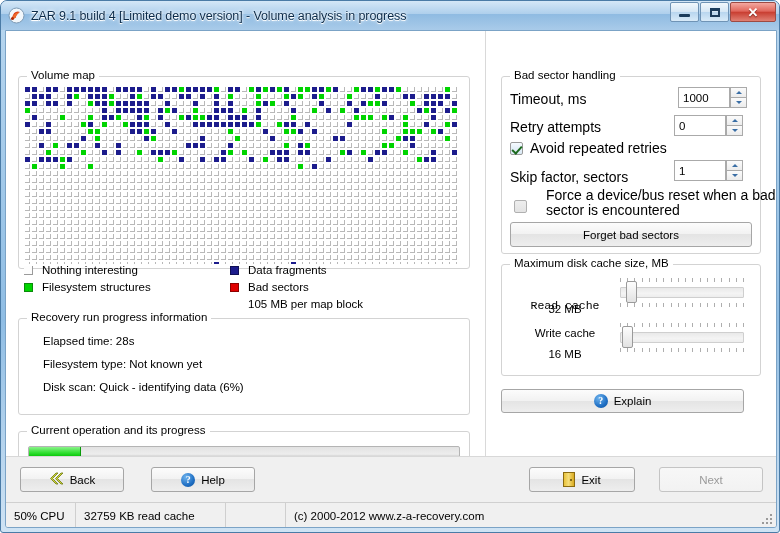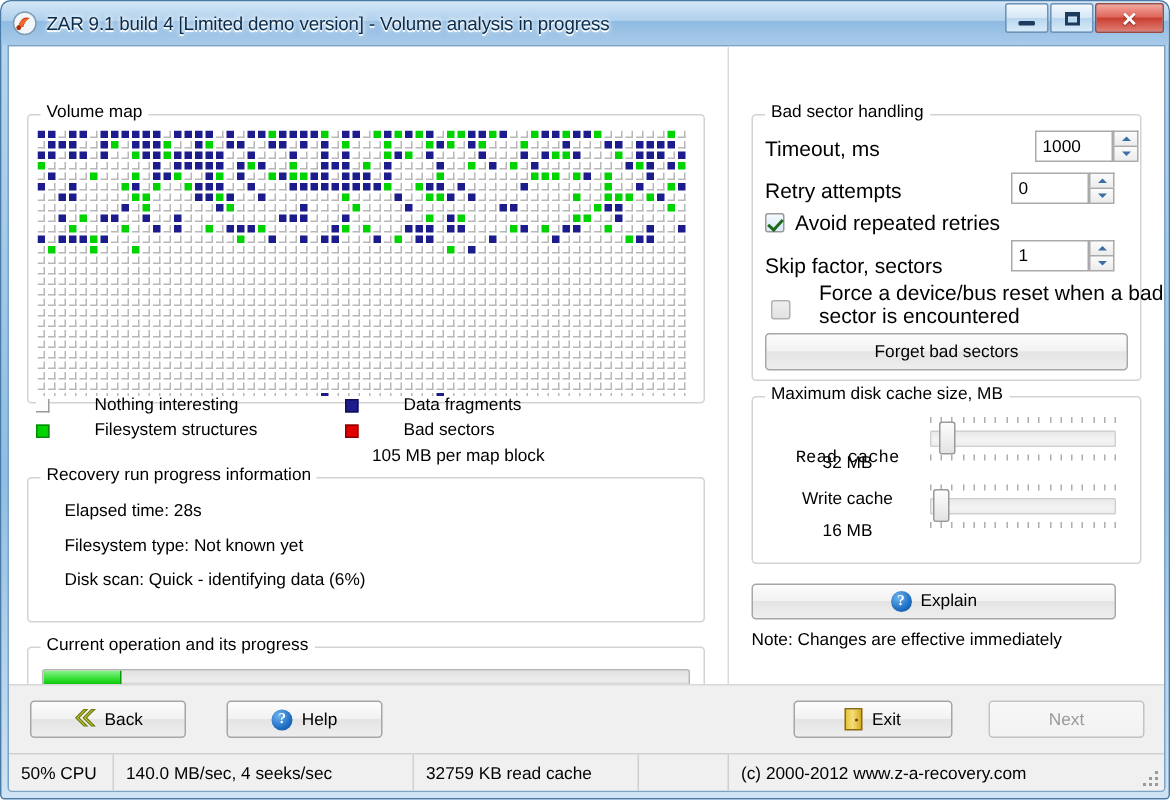"1000" div.spin-wrap { left: 188px -> 176px }
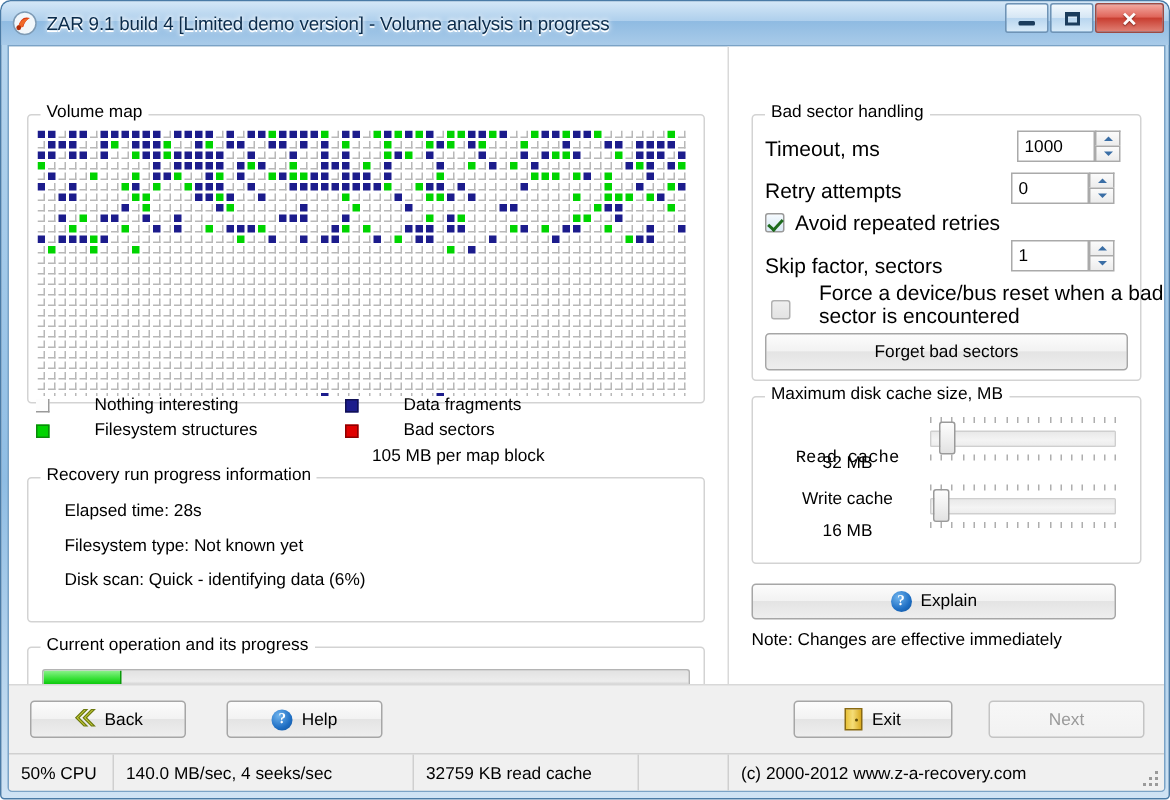"Nothing interesting" .lg-item { gap: 21px -> none }
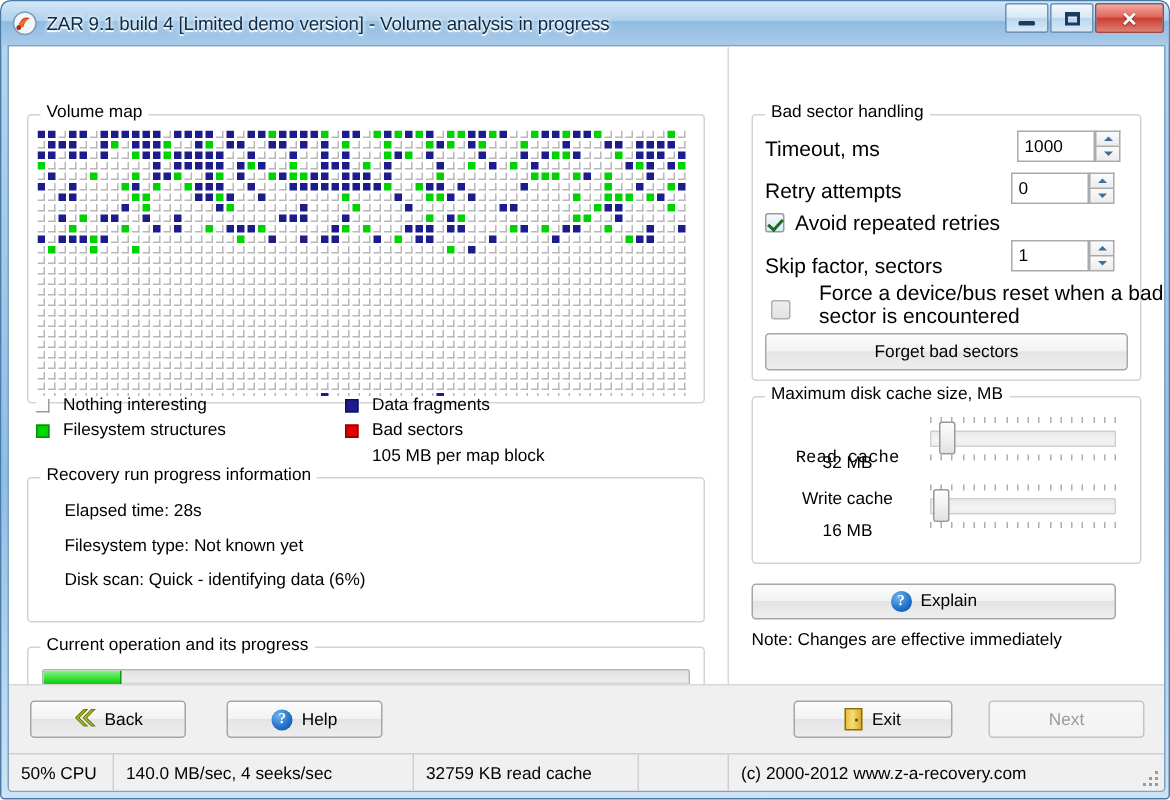"Note: Changes are effective immediately" div { html: <div>Note: Changes are effective immediately</div> -> none }
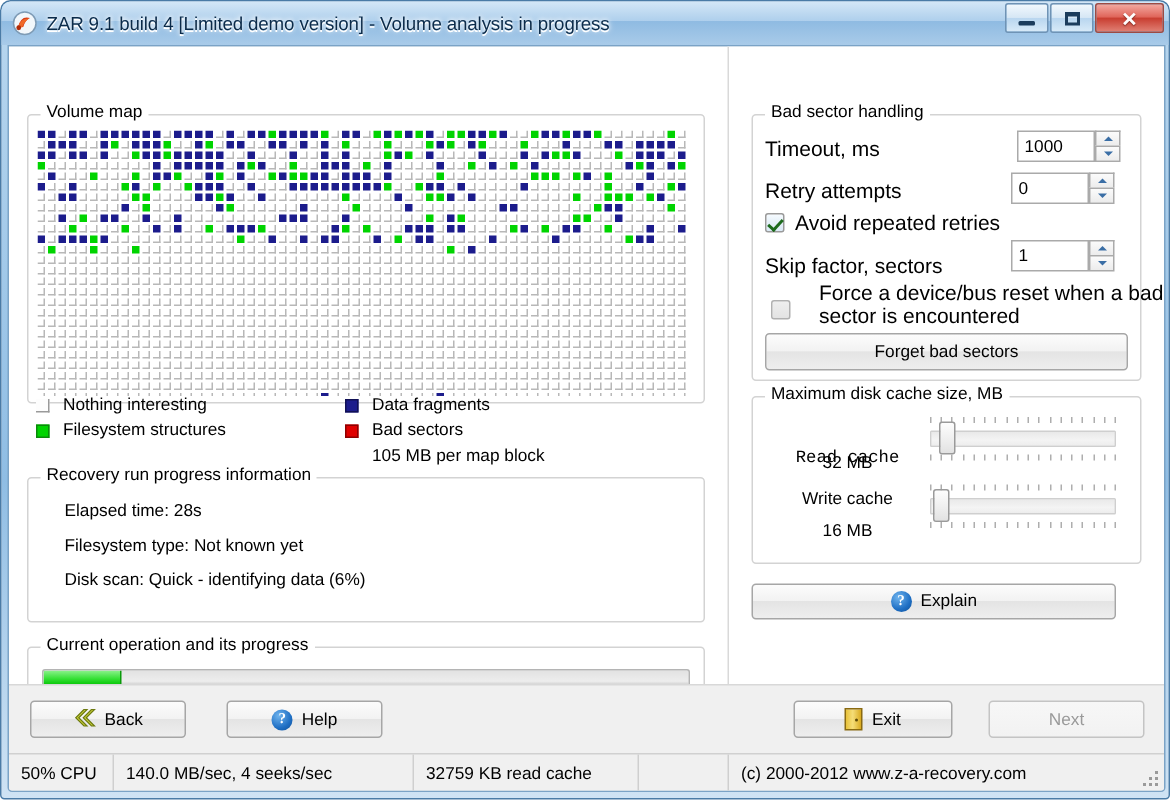"140.0 MB/sec, 4 seeks/sec" div.sb-cell { html: <div>140.0 MB/sec, 4 seeks/sec</div> -> none }
